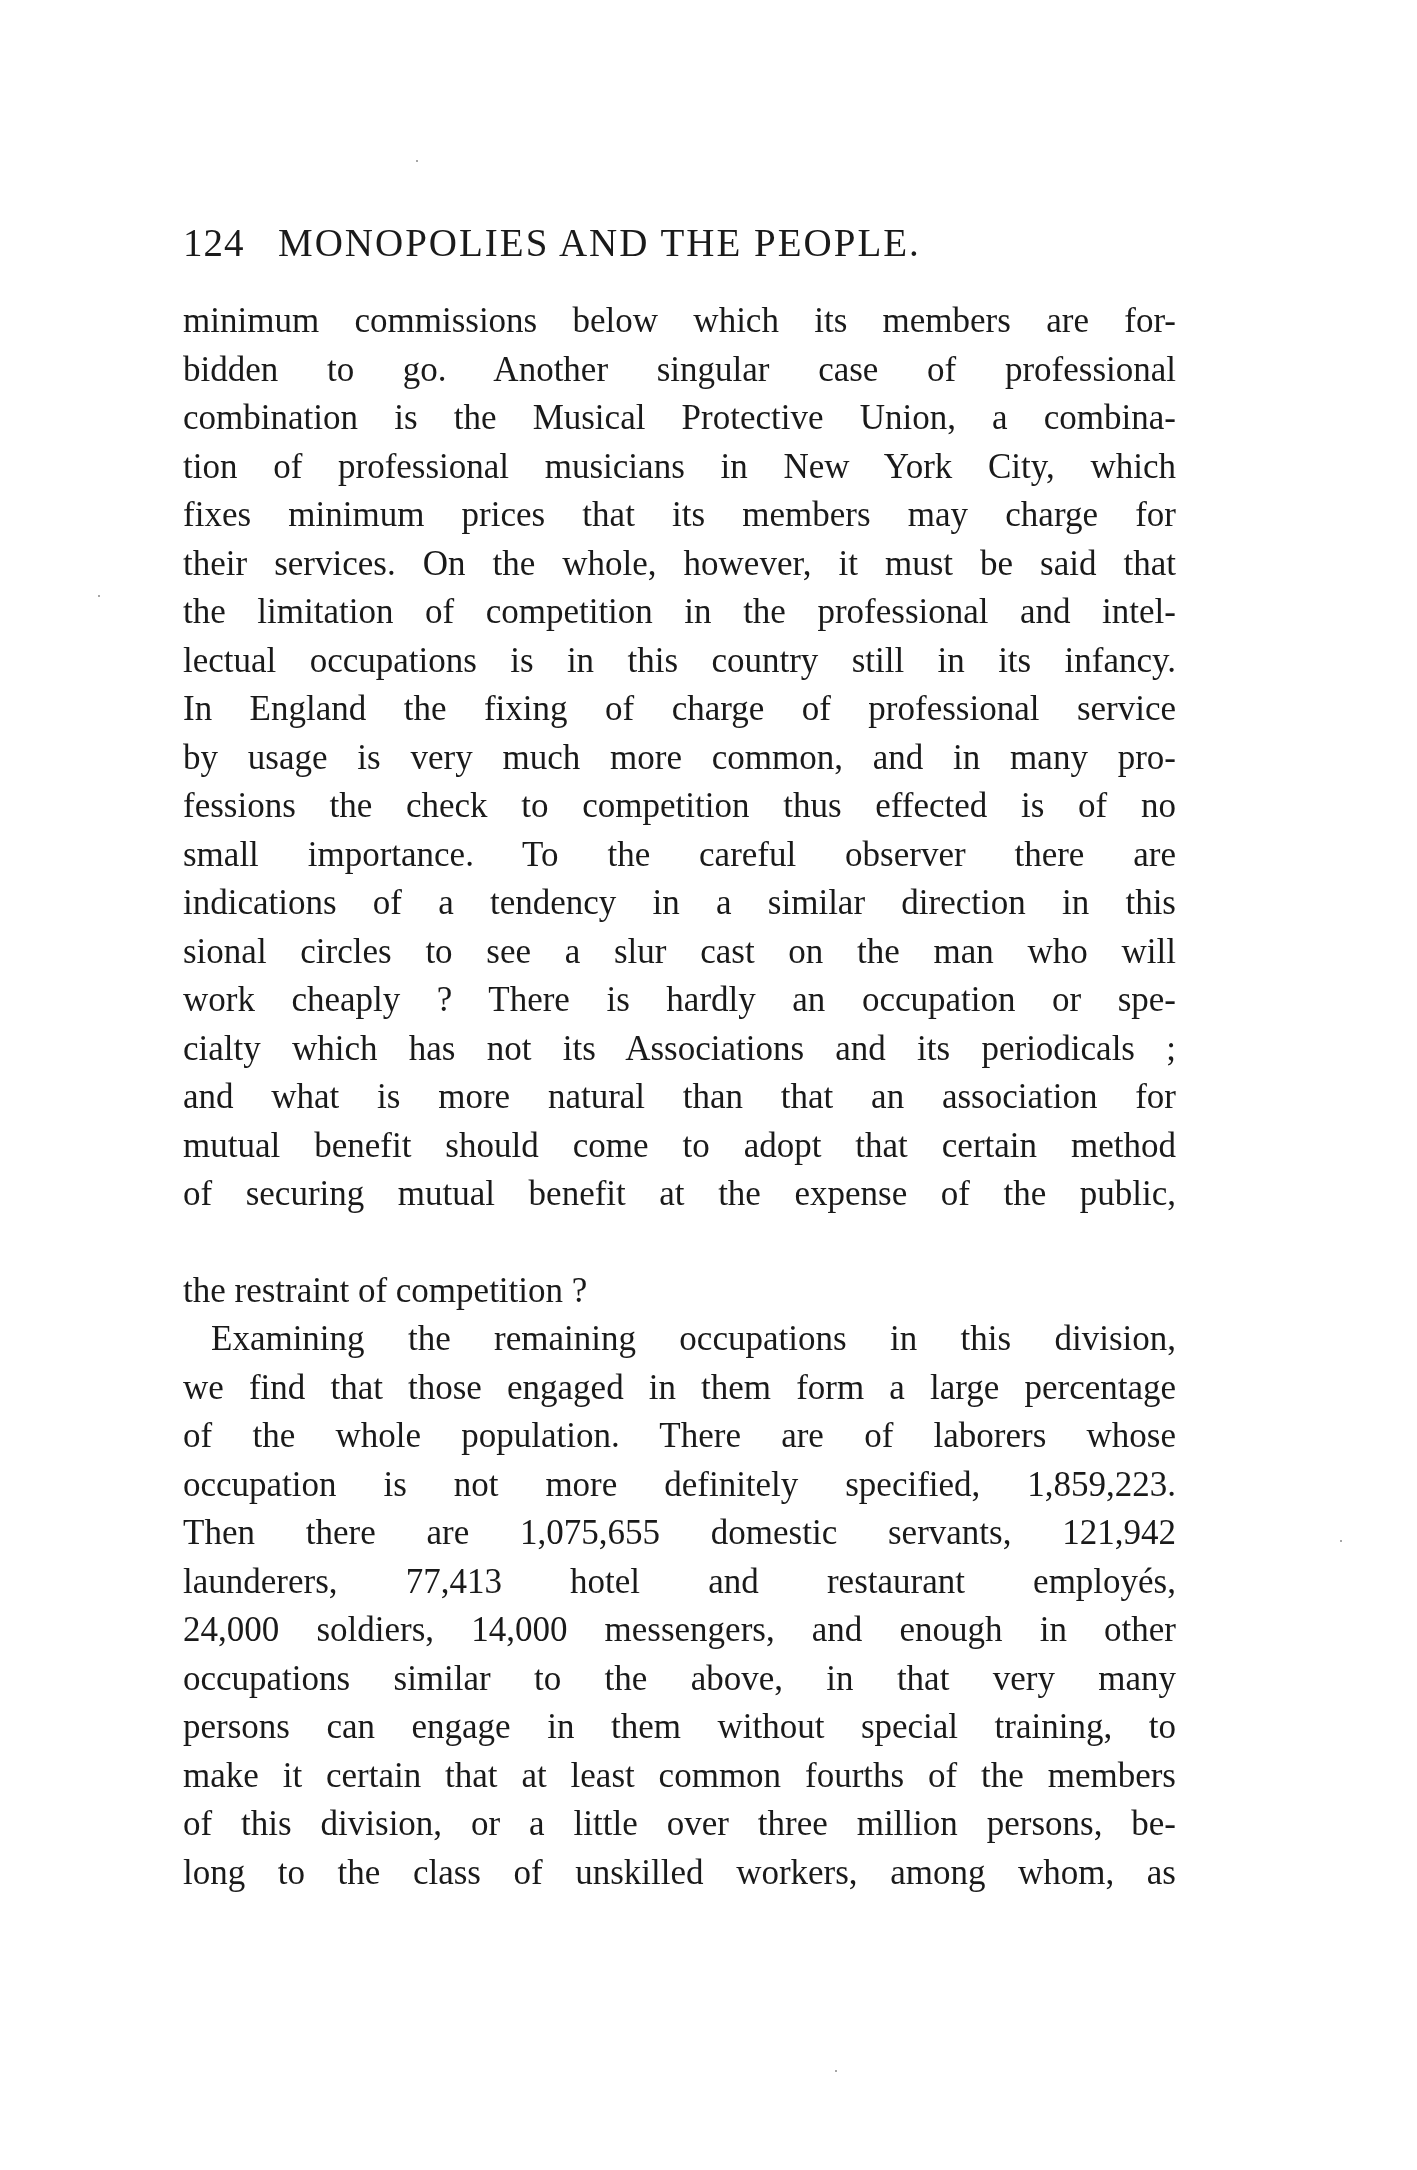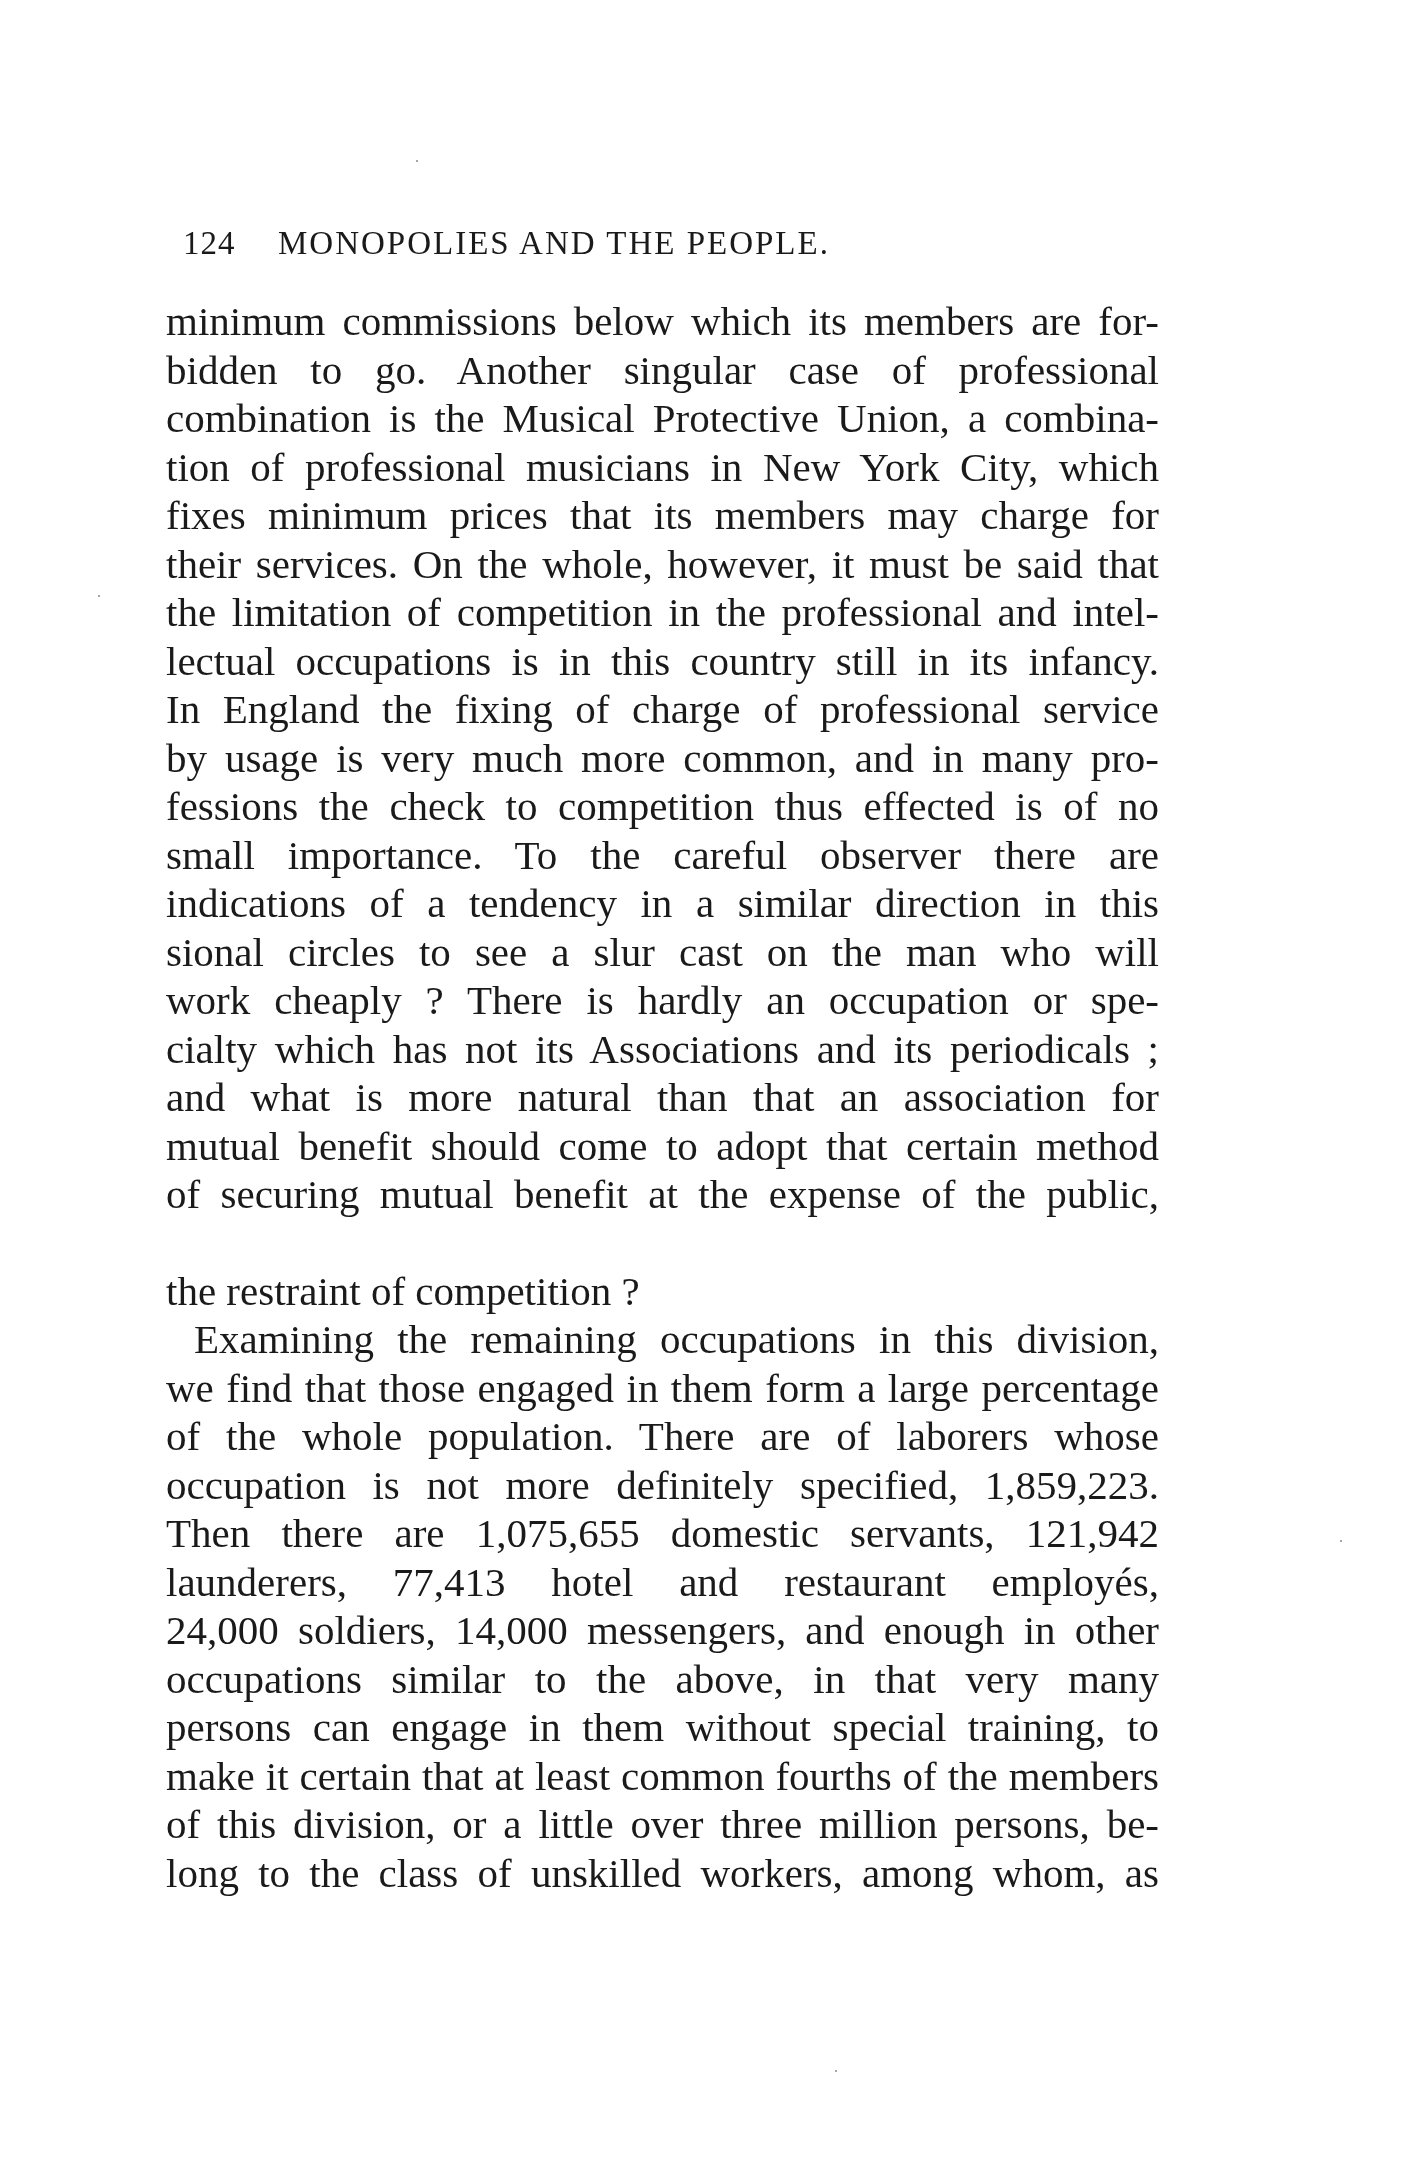"124" .running-head { font-size: 33px -> 39px }
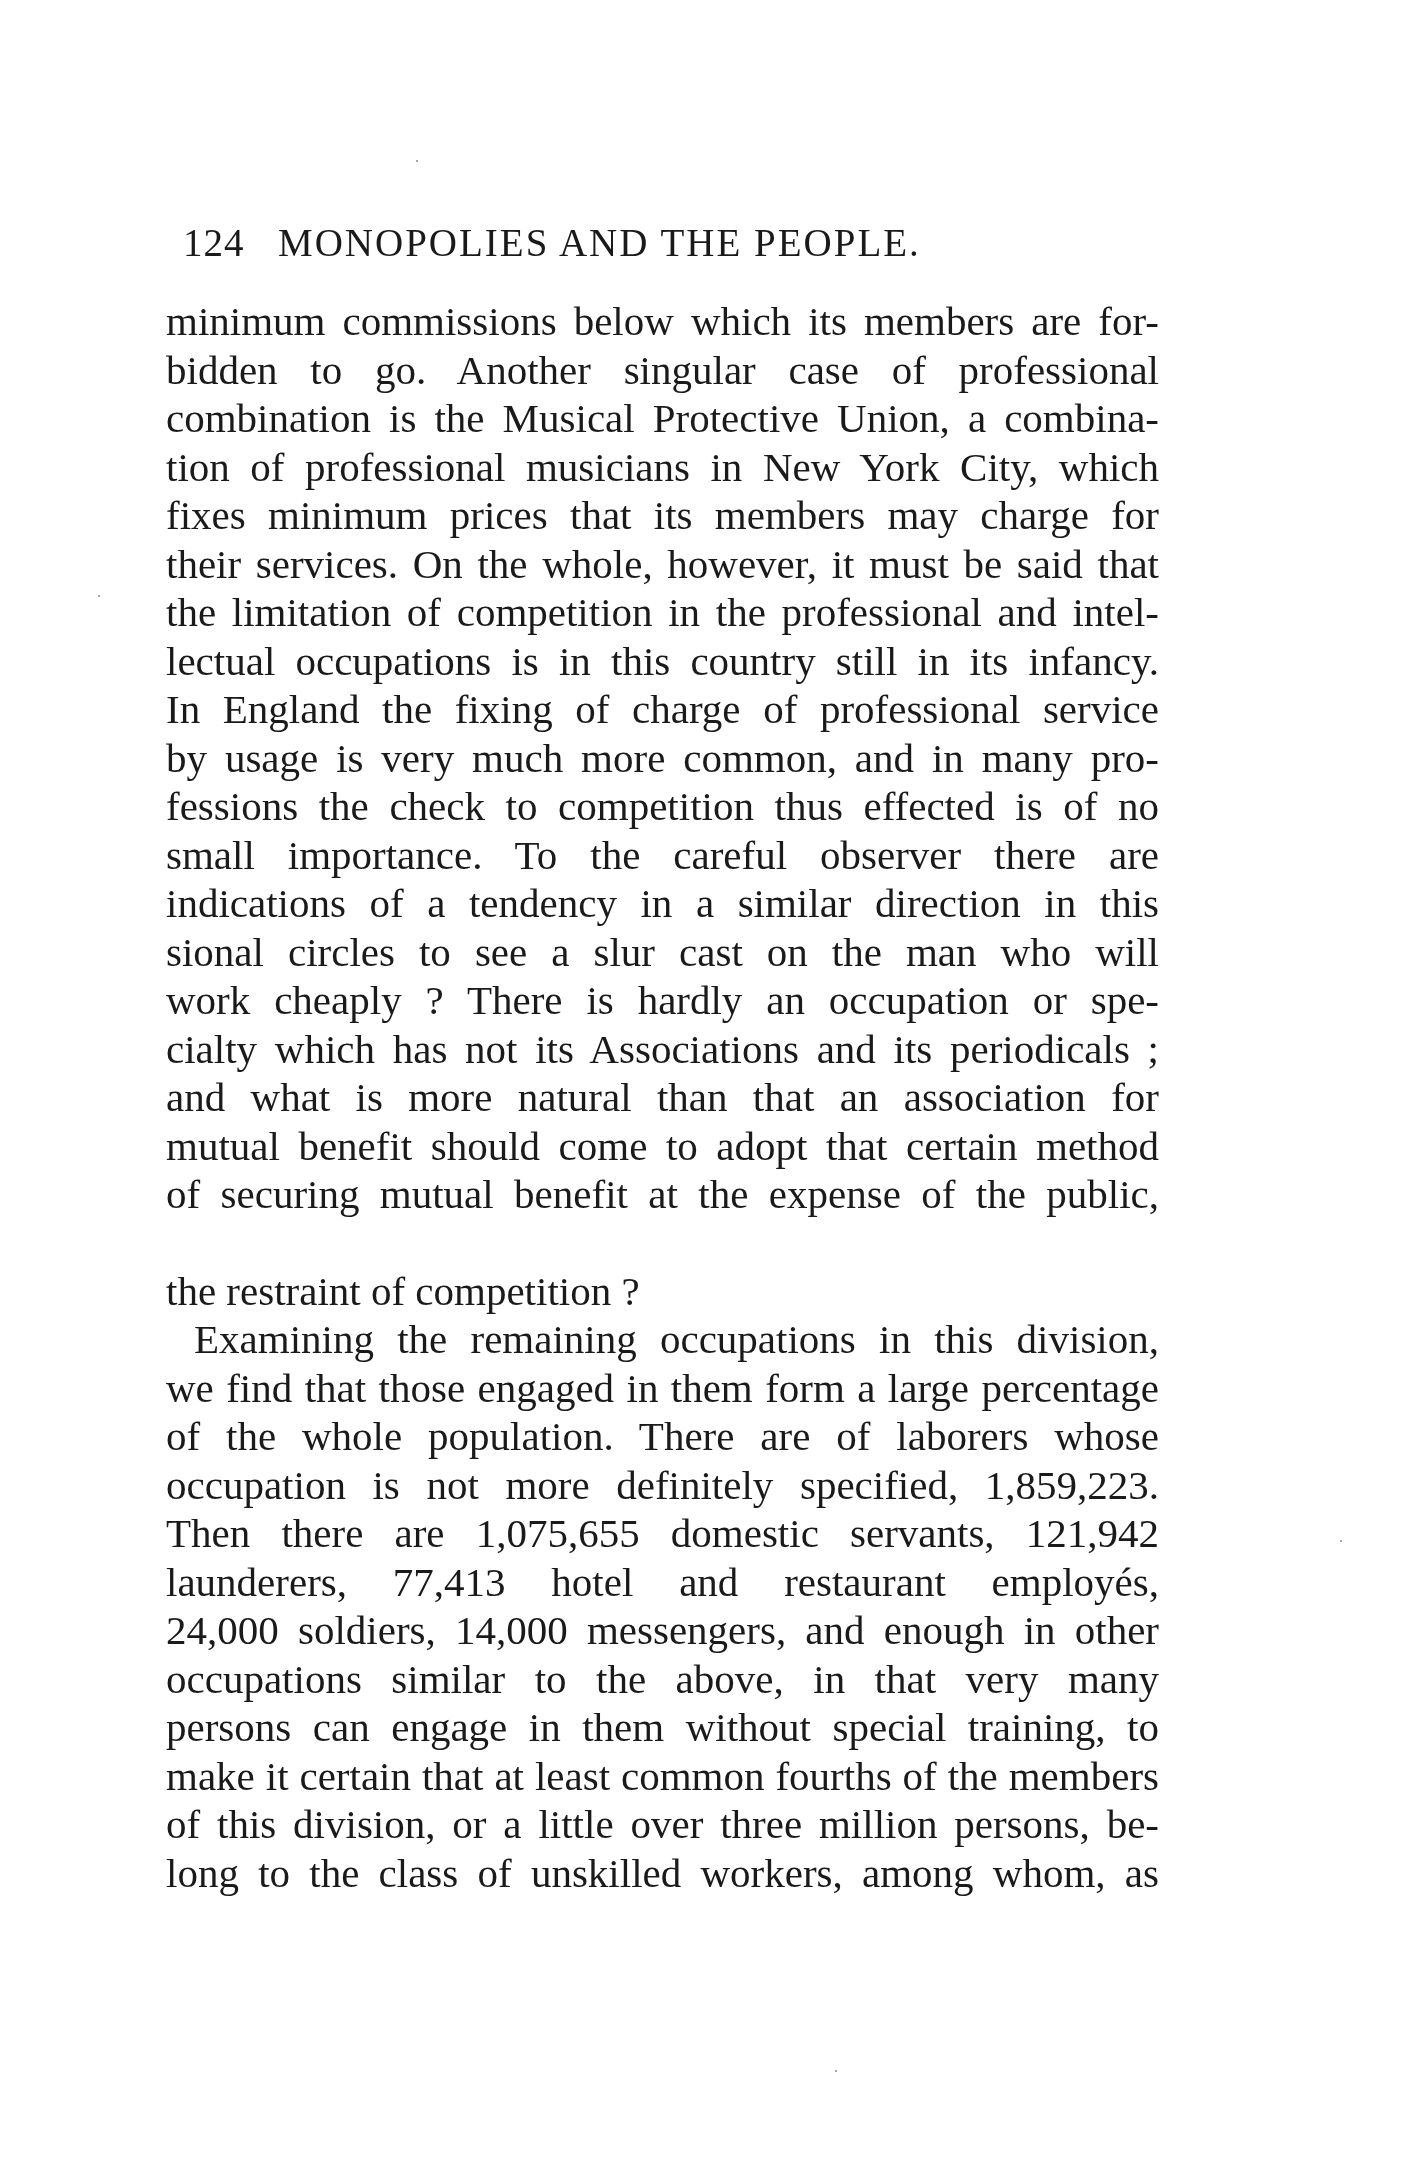"minimum commissions below which its" .body-text { font-size: 41px -> 35px; left: 166px -> 183px }
